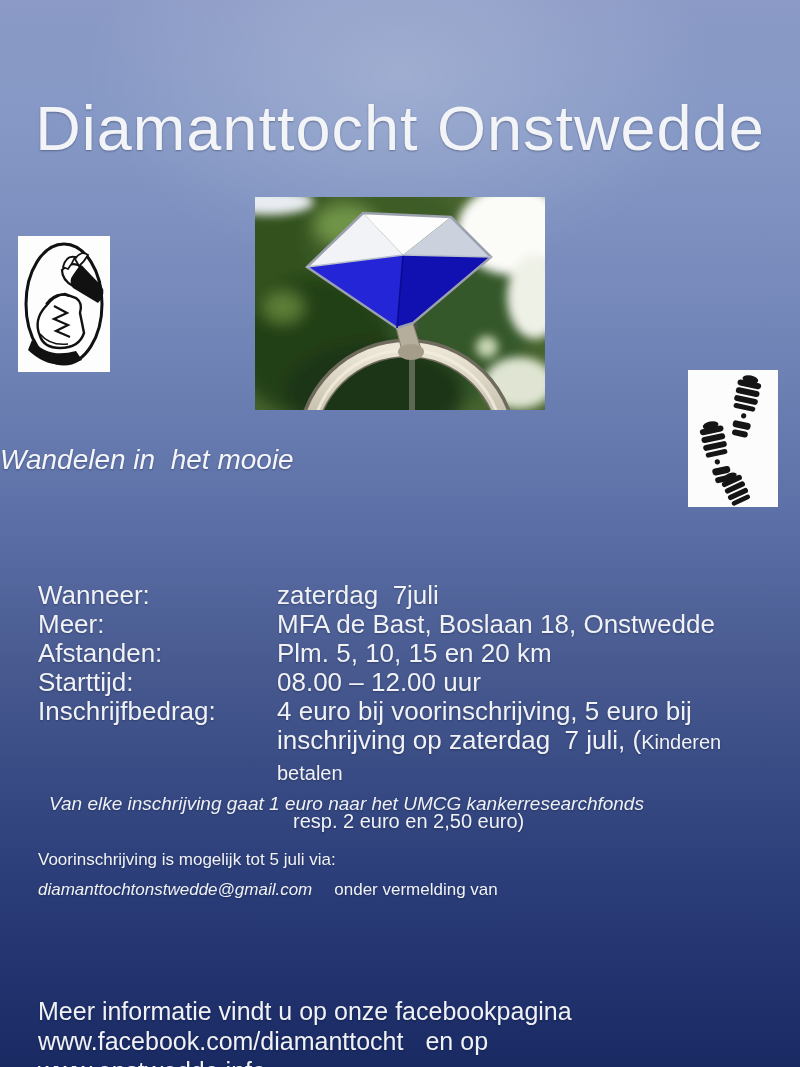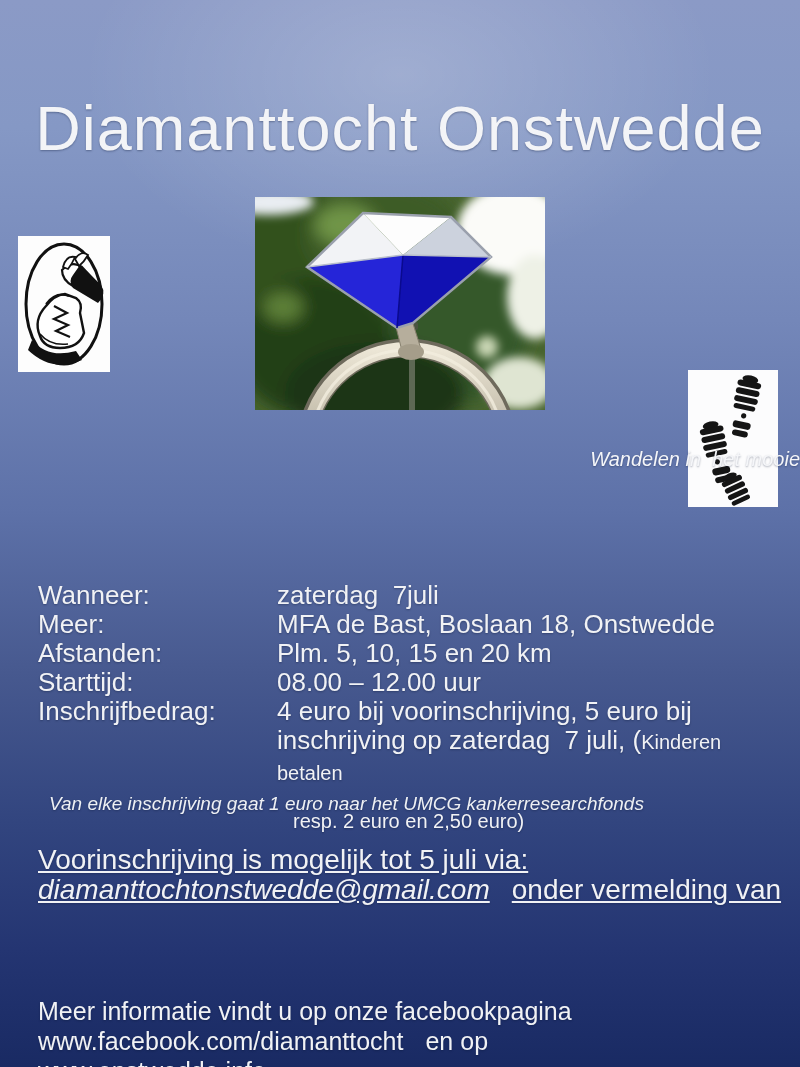"Wandelen in het mooie" .tagline { font-size: 20px -> 28px; text-align: right -> left }
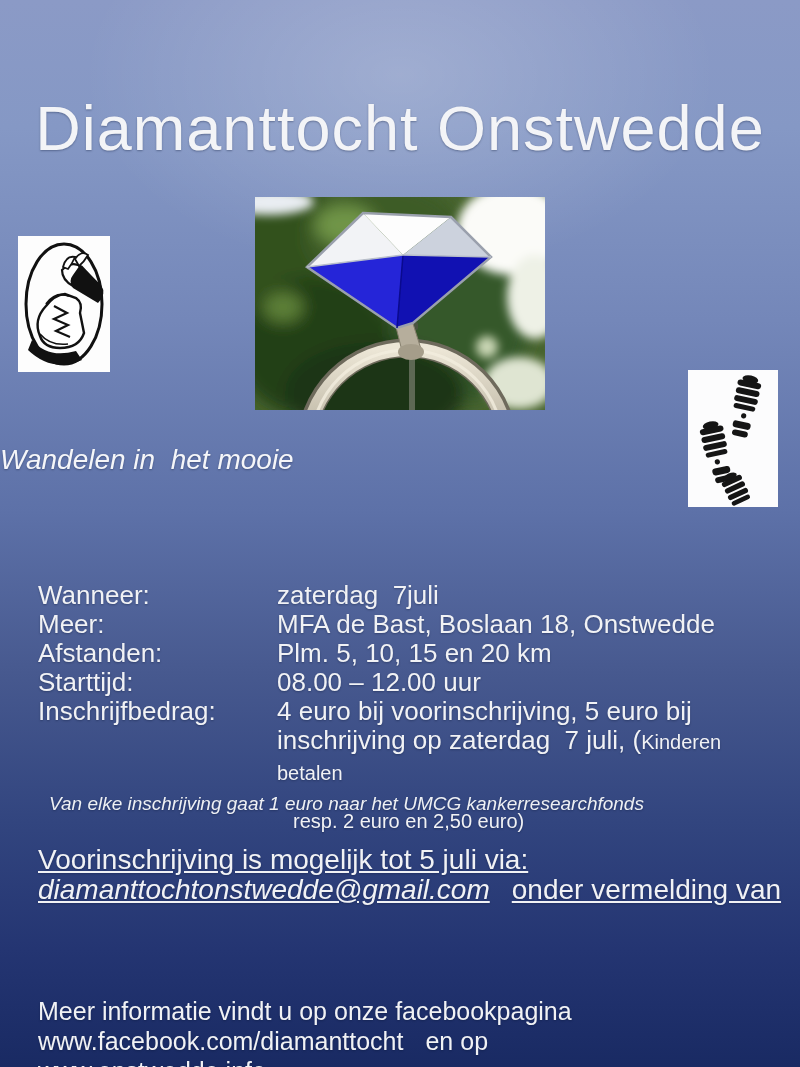"Voorinschrijving is mogelijk tot 5" .prereg { font-size: 28px -> 17px; text-decoration: underline -> none }
